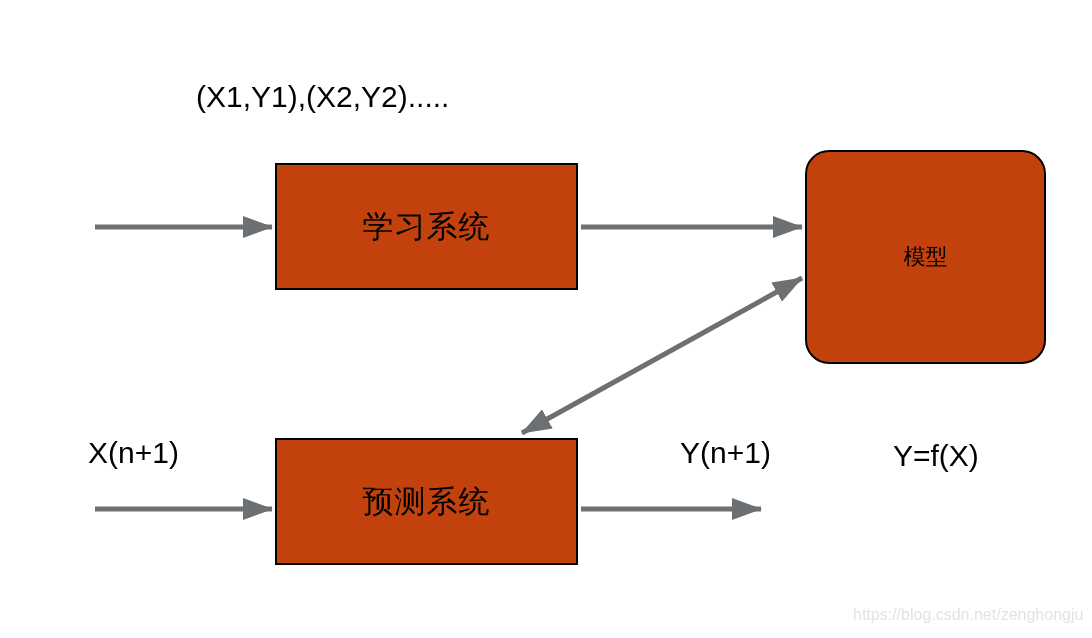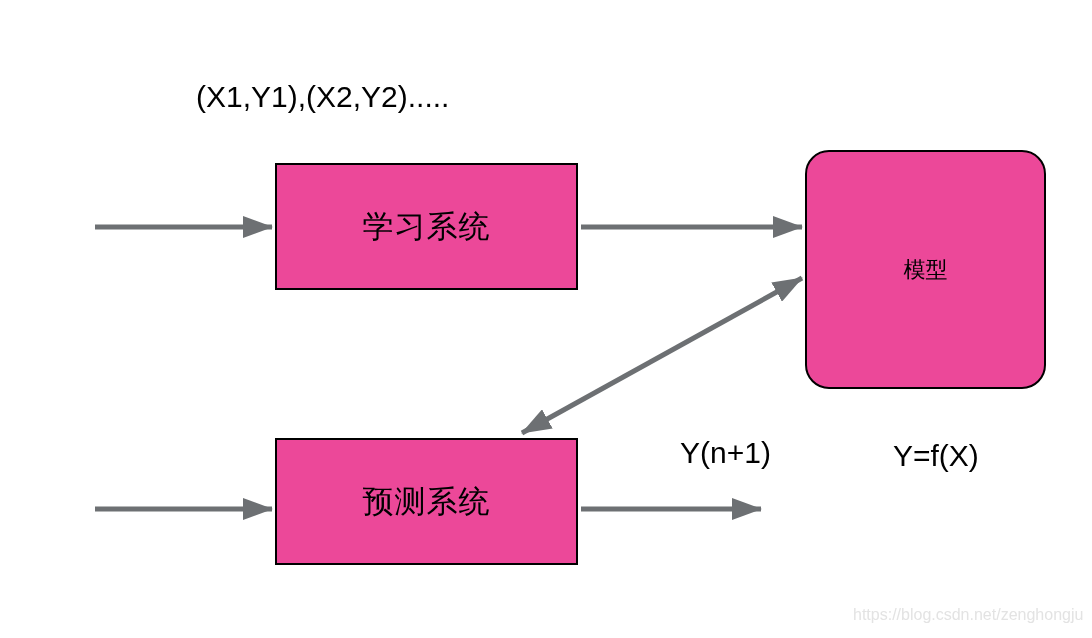"学习系统" .node { background: #ec4899 -> #c2410c }
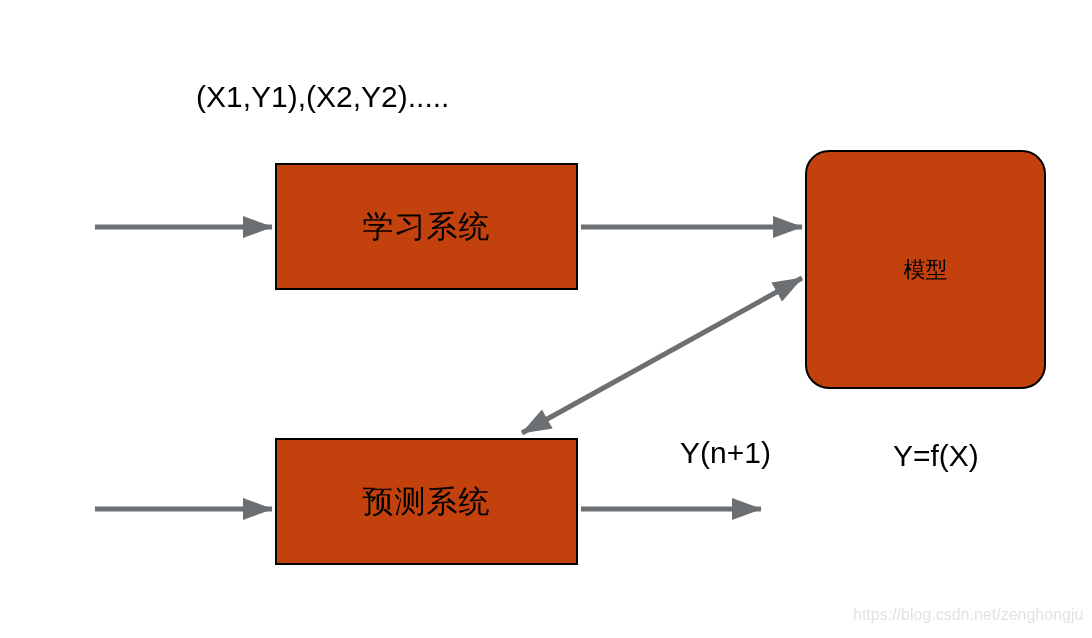"模型" .node-model { height: 239px -> 214px }
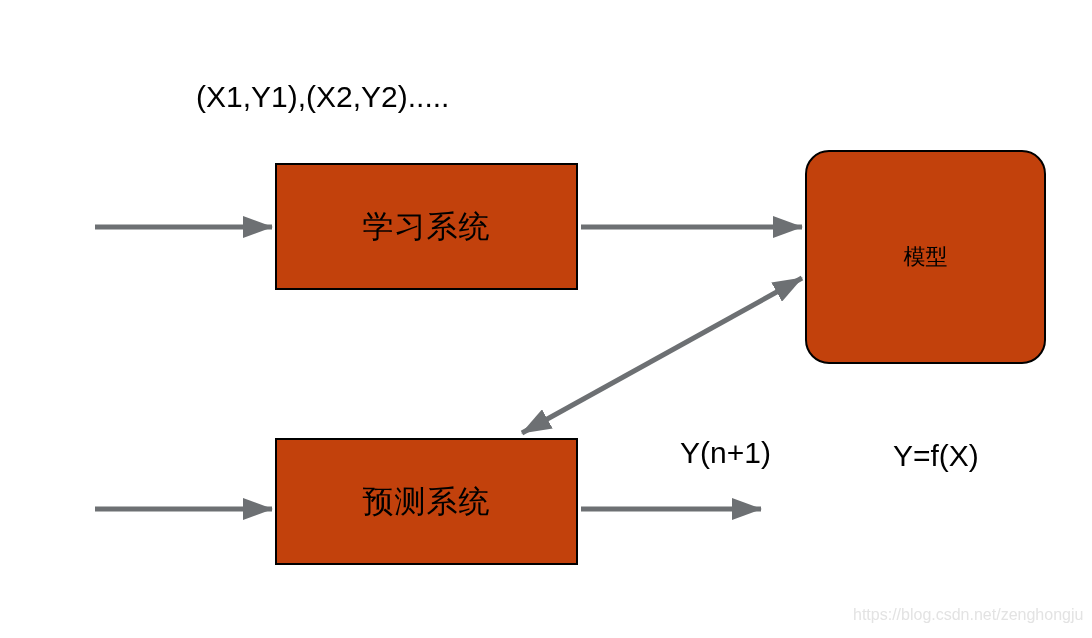"X(n+1)" div.free-label { html: none -> <div>X(n+1)</div> }
